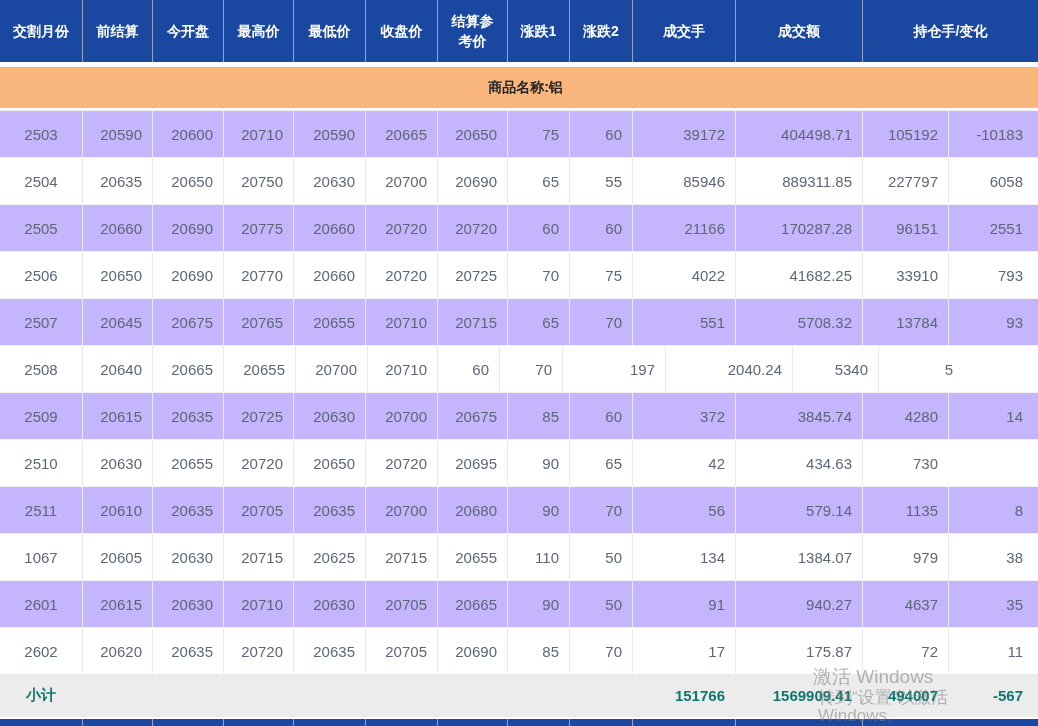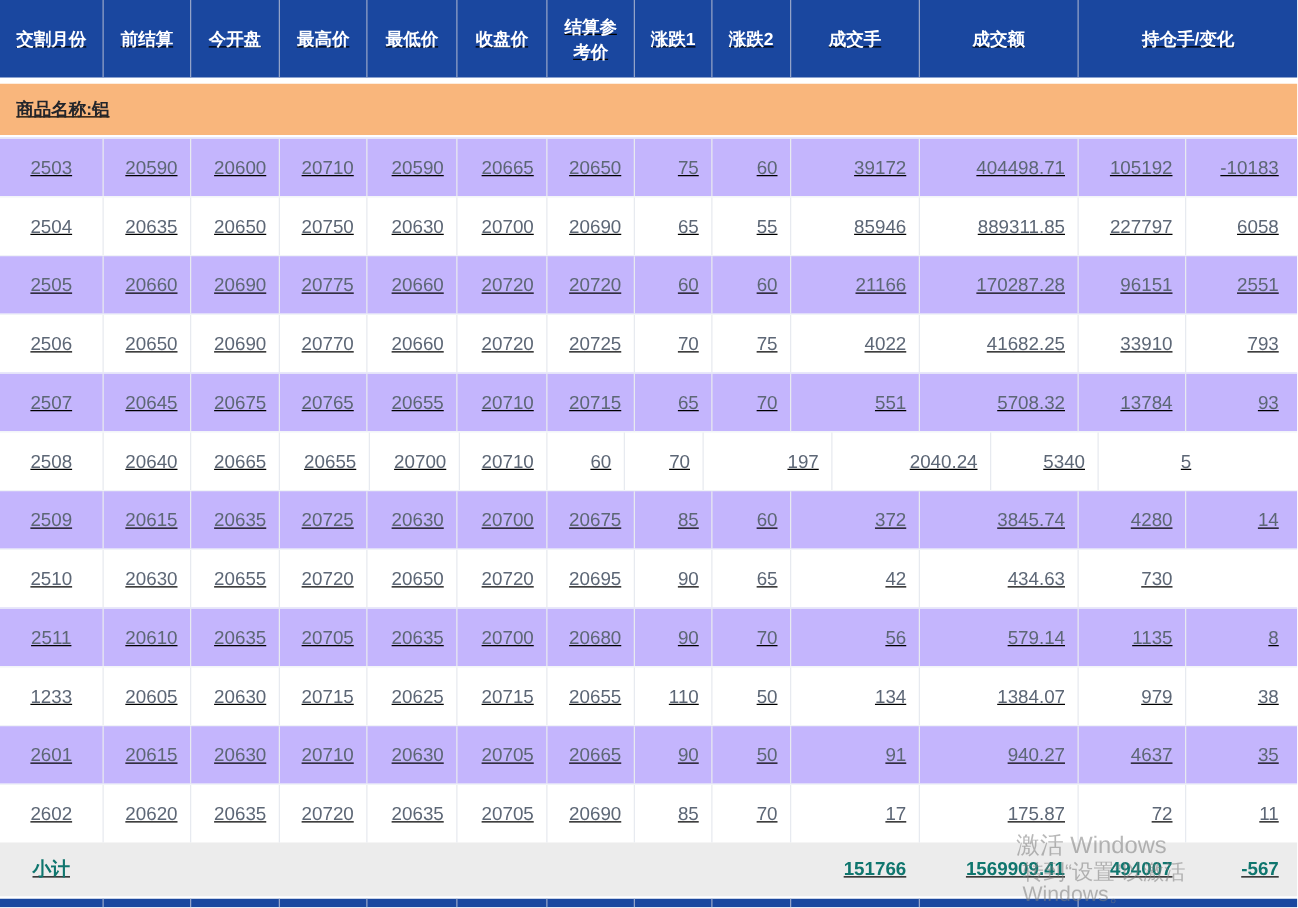"交割月份" .page { text-decoration: underline -> none }
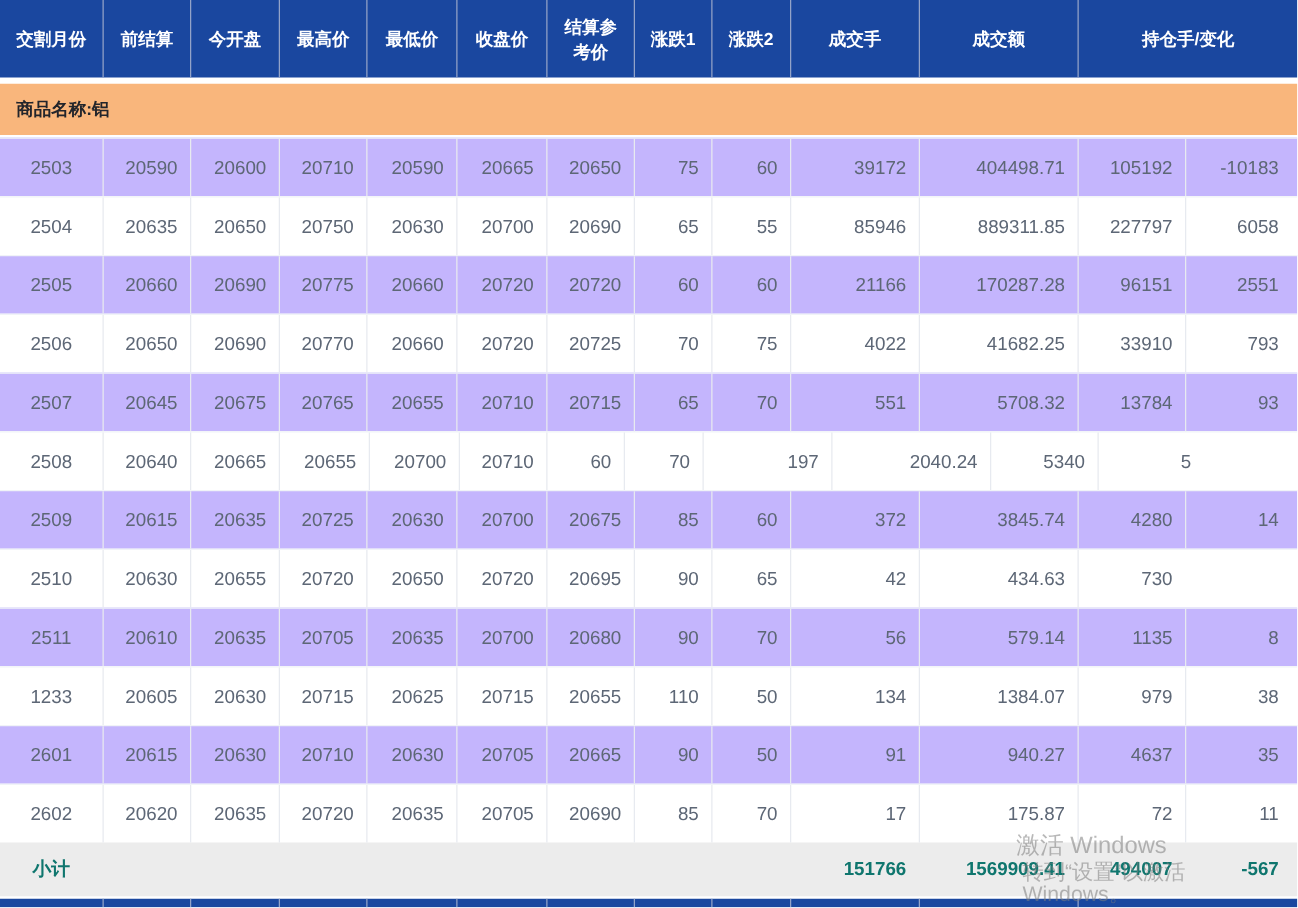"商品名称:铝" .product-row { justify-content: none -> center }
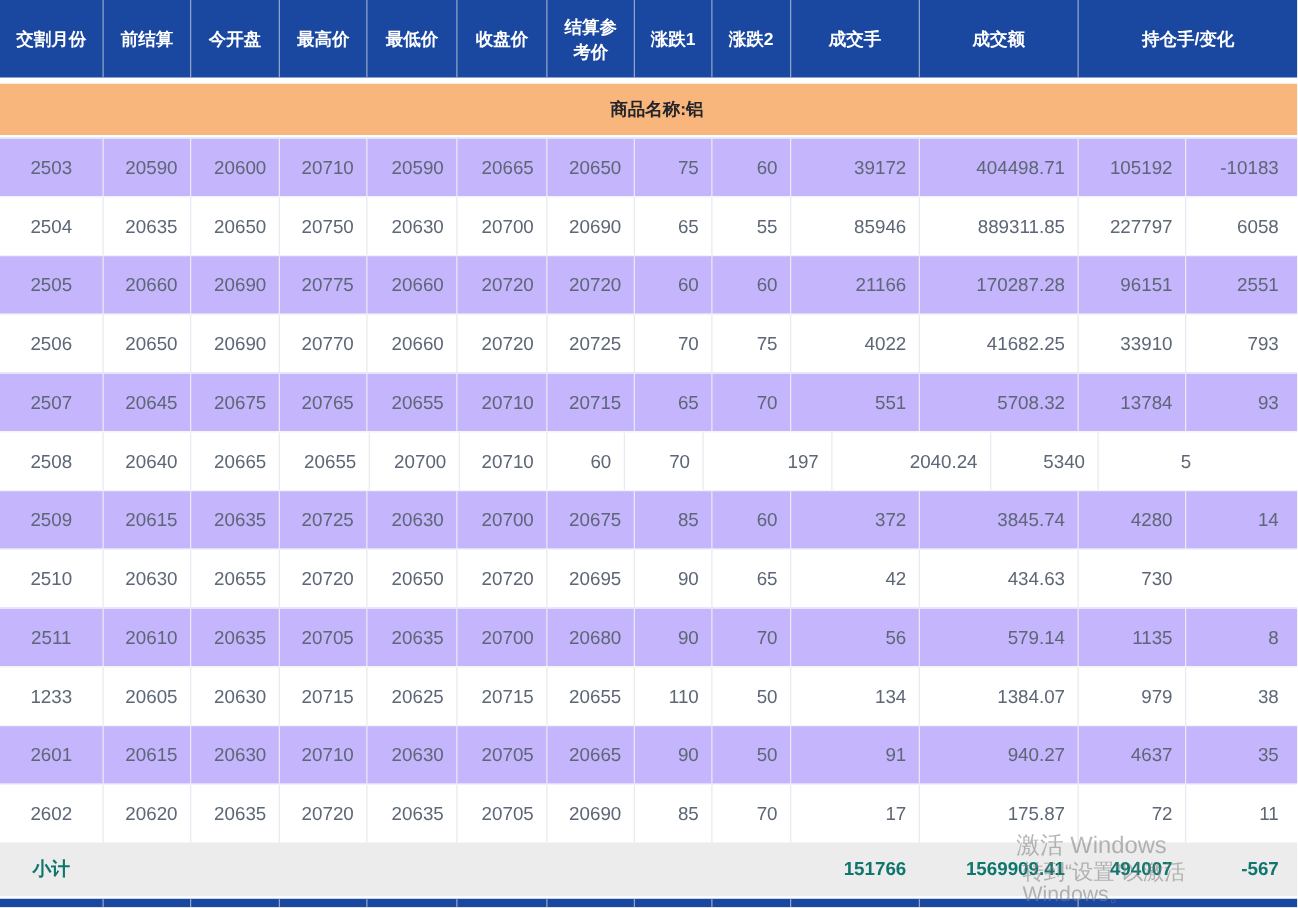"1233" div.td { text: 1233 -> 1067 }
